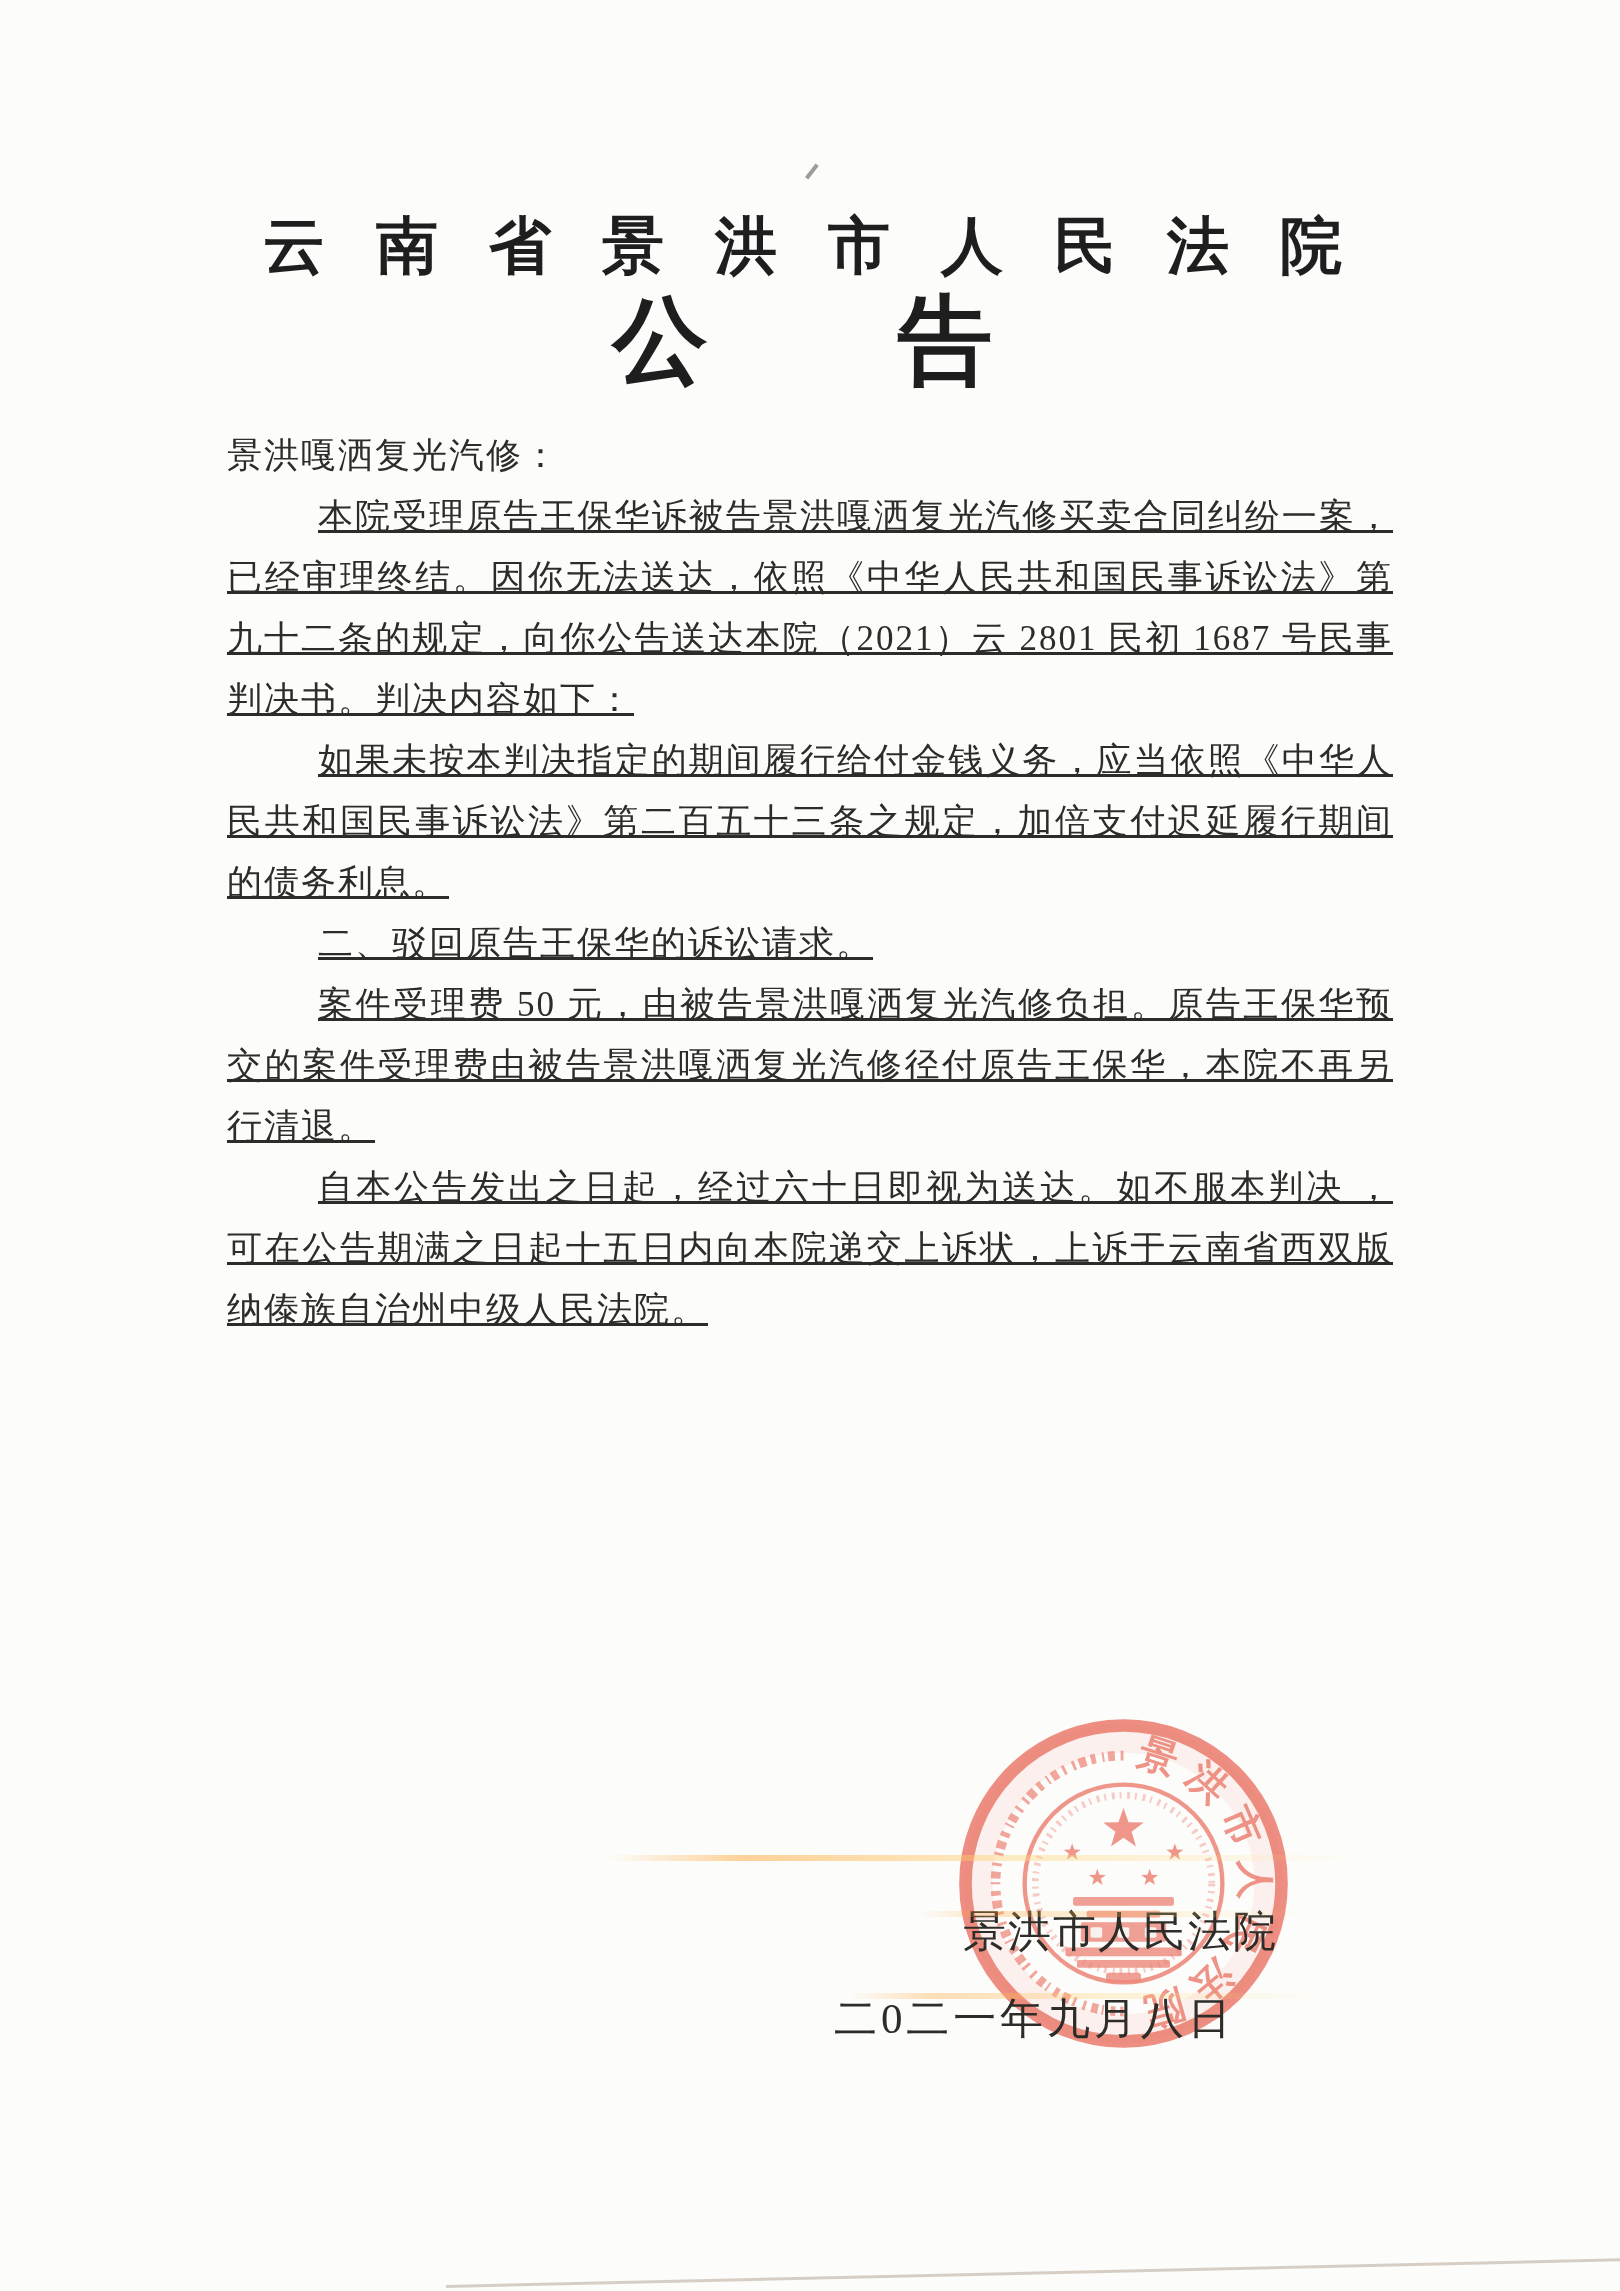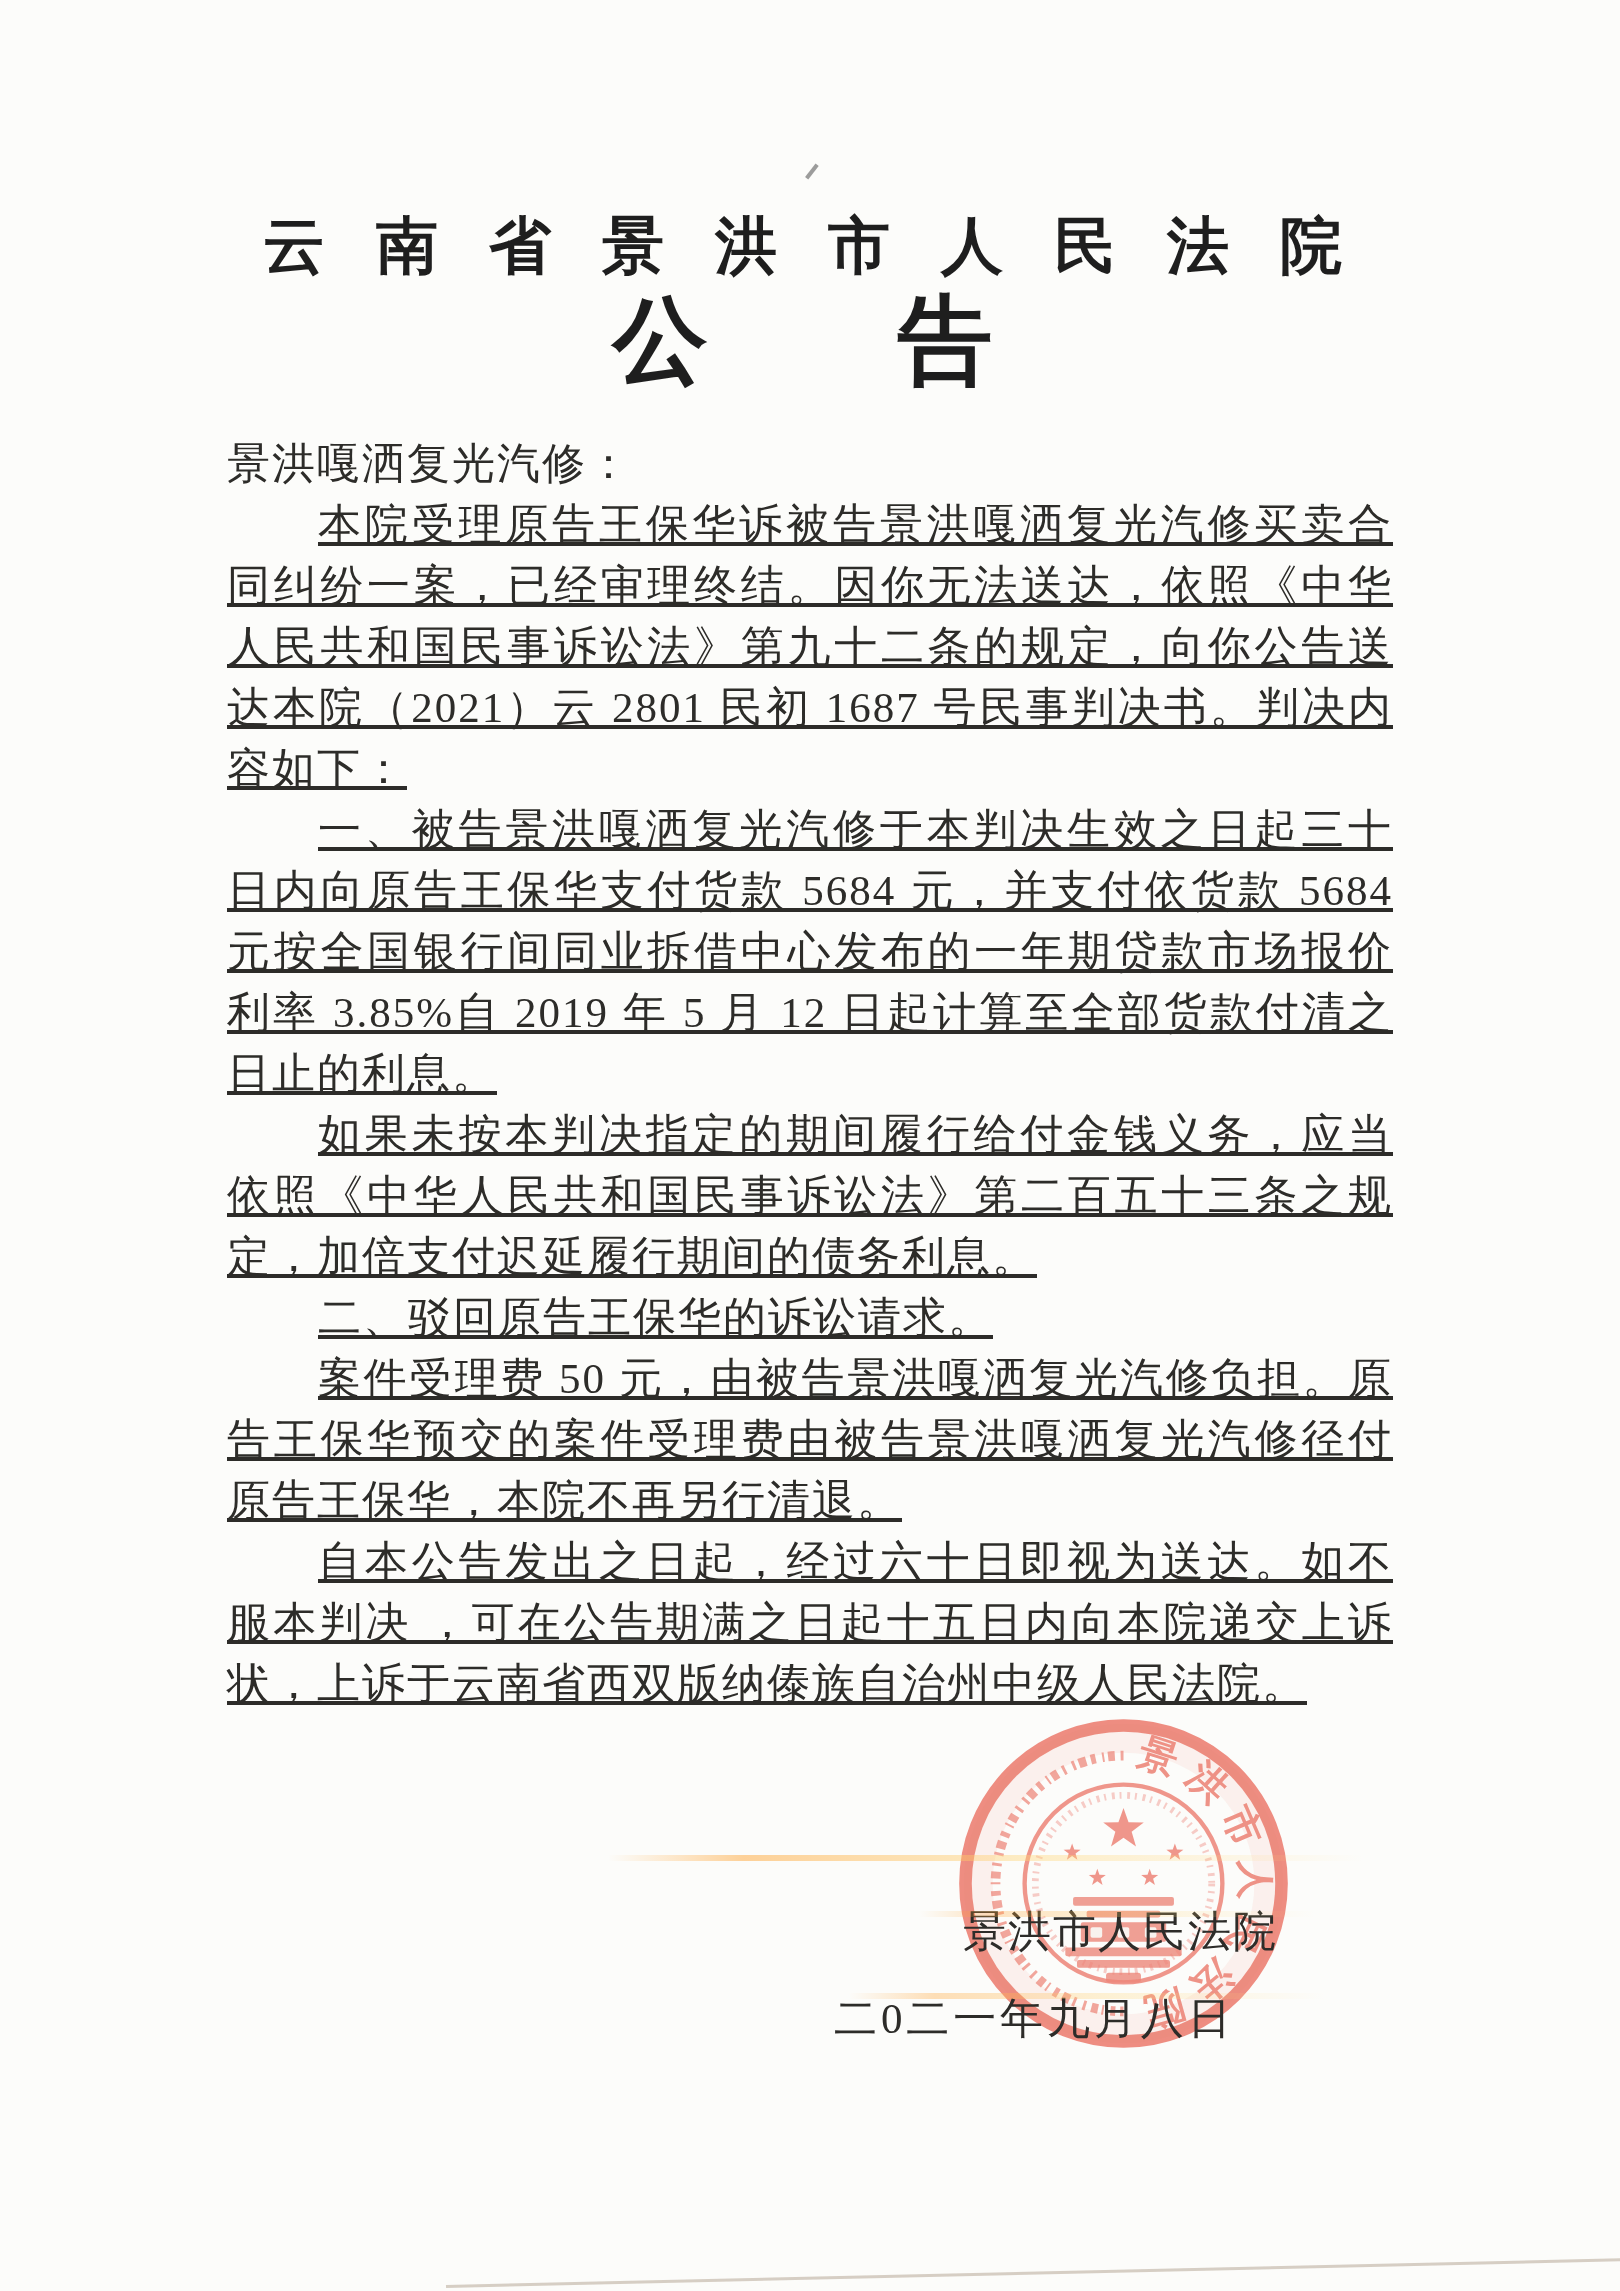"景洪嘎洒复光汽修：" .body-text { font-size: 43px -> 35px; margin-top: 8px -> none }
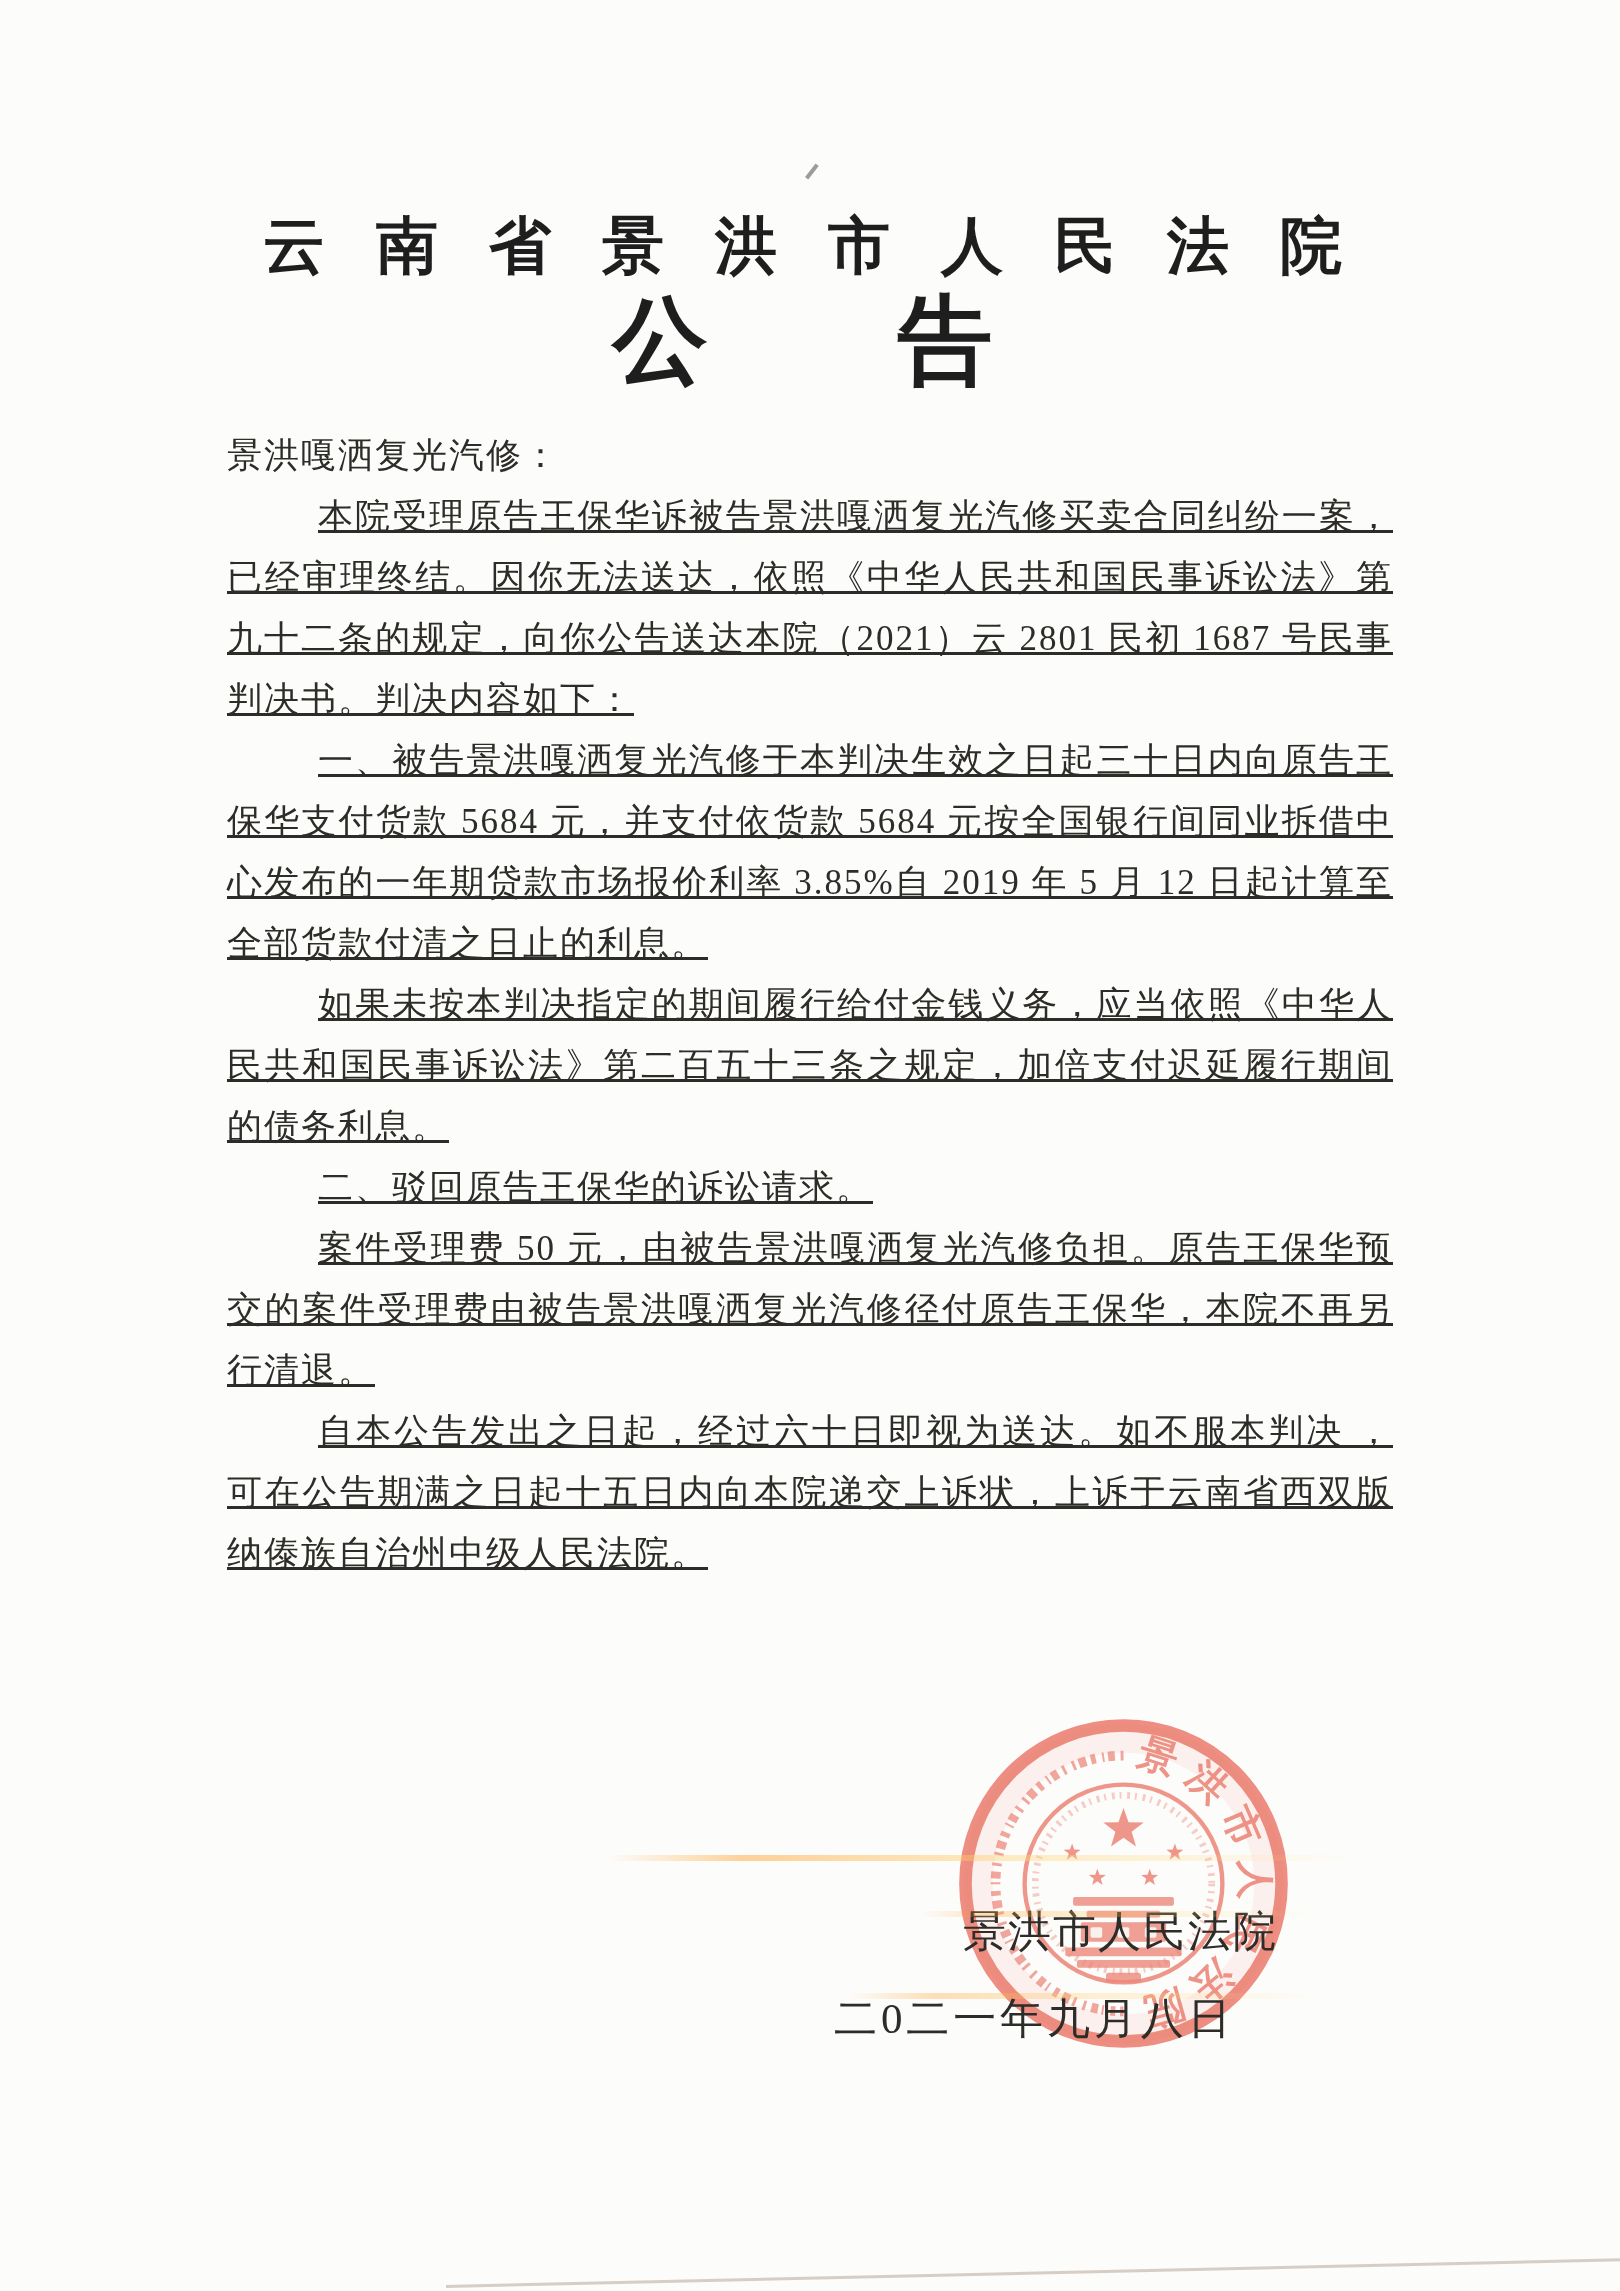"一、被告景洪嘎洒复光汽修于本判决生效之日起三十日内向原告王保华支付货款 5684" p.para { html: <p>一、被告景洪嘎洒复光汽修于本判决生效之日起三十日内向原告王保华支付货款 5684 元，并支付依货款 5684 元按全国银行间同业拆借中心发布的一年期贷款市场报价利率 3.85%自 2019 年 5 月 12 日起计算至全部货款付清之日止的利息。</p> -> none }
